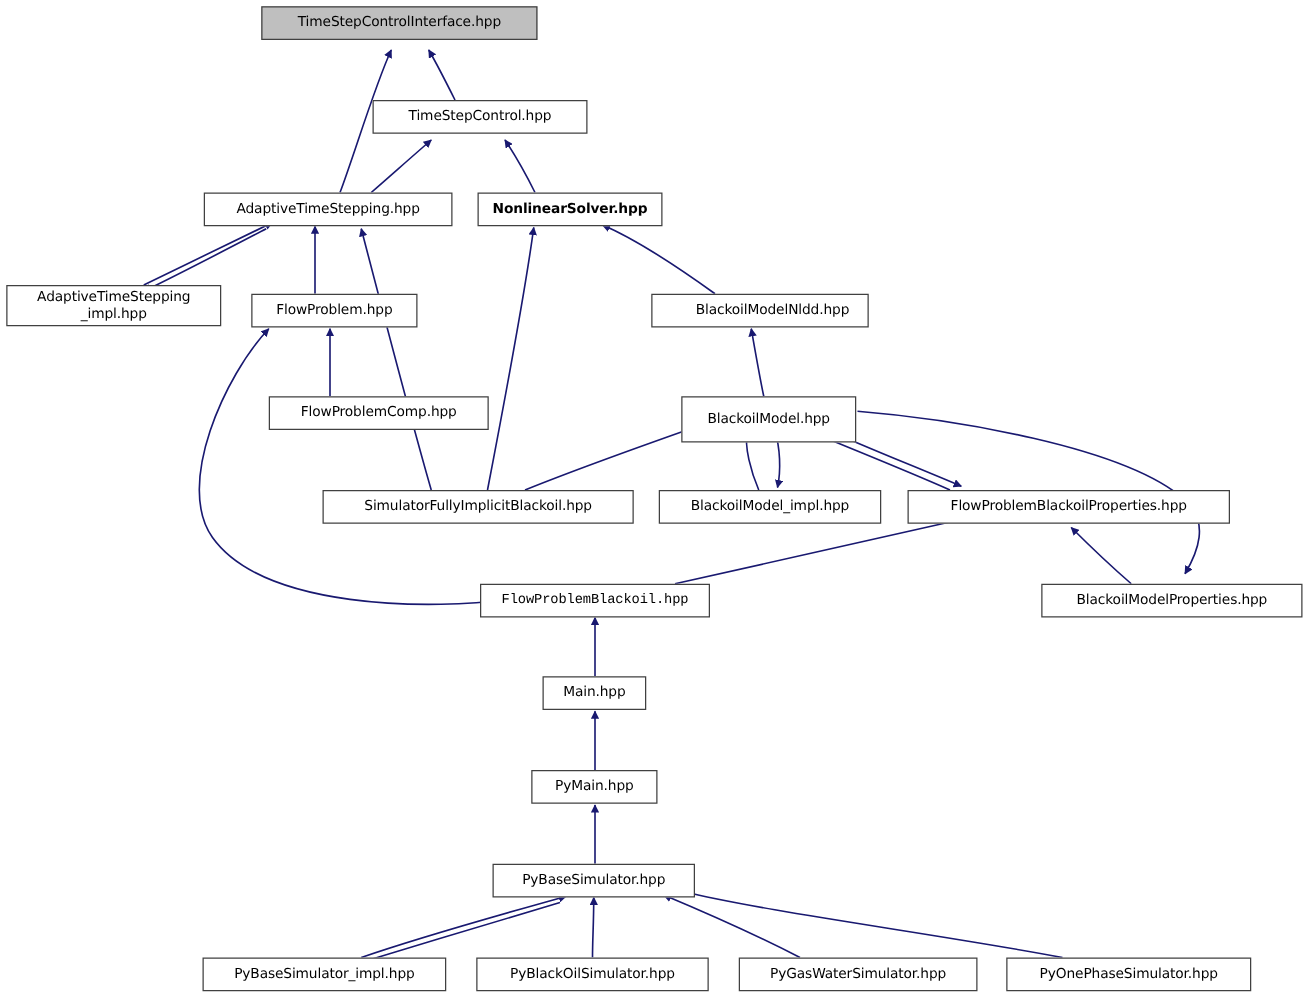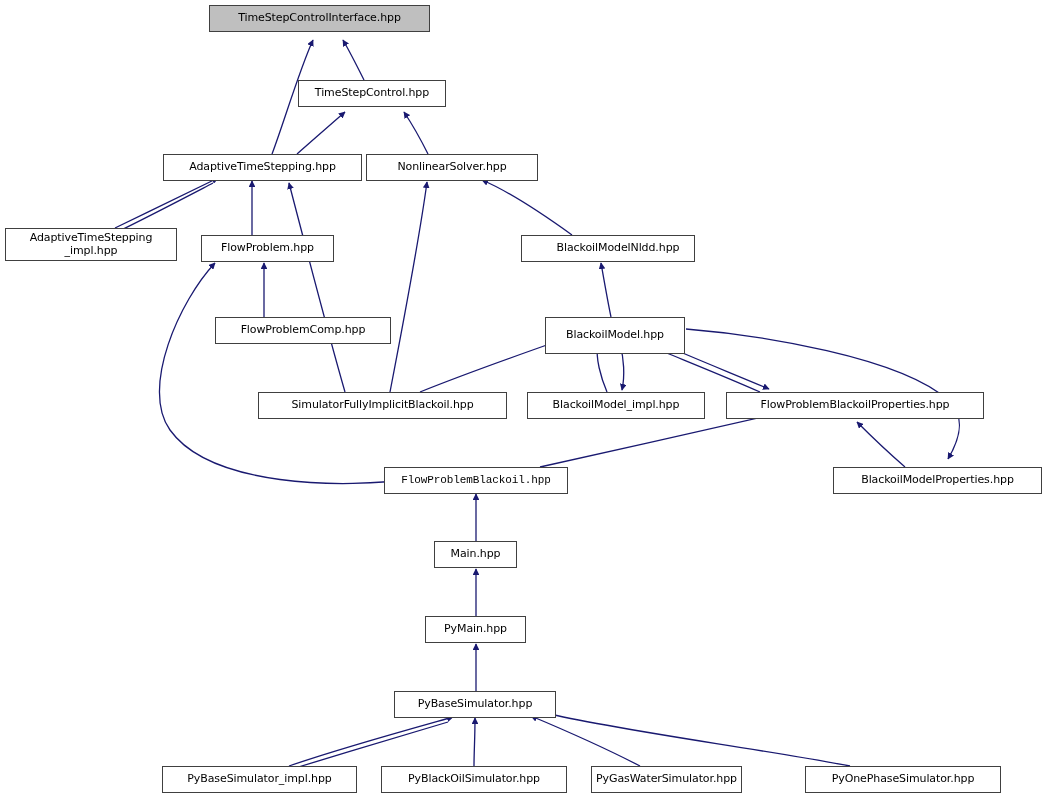"TimeStepControl.hpp" div.node { width: 148px -> 172px }
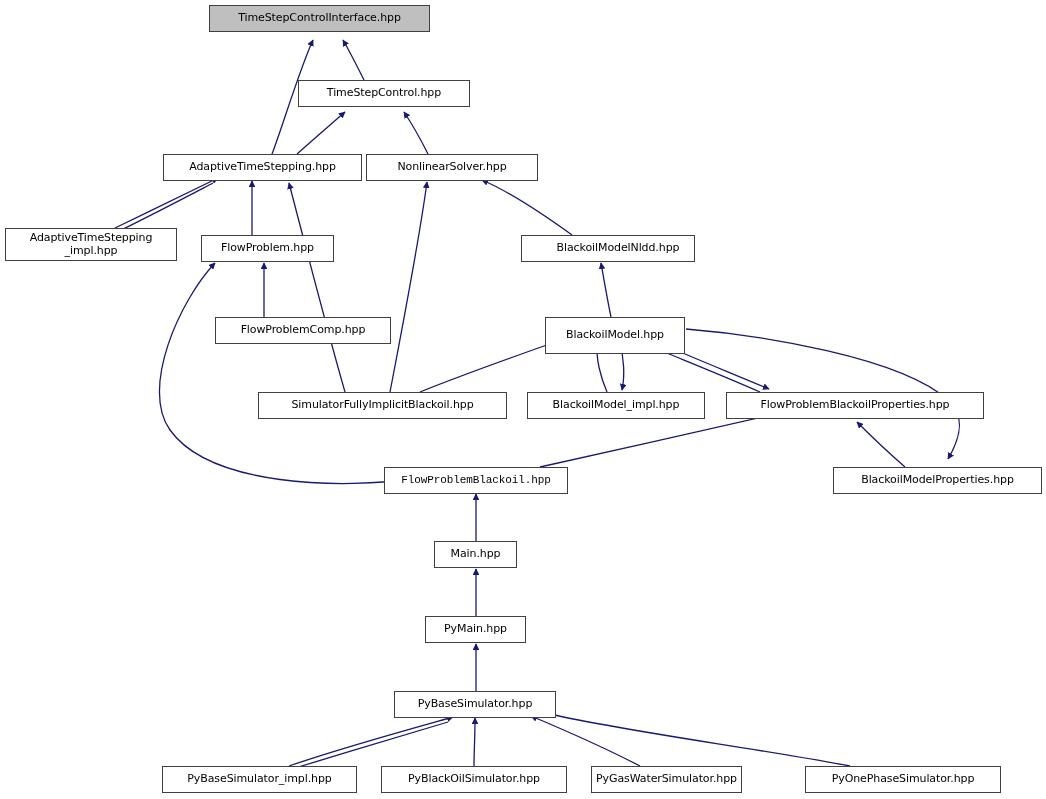"NonlinearSolver.hpp" div.node { font-weight: none -> bold; left: 366px -> 382px; width: 172px -> 148px }
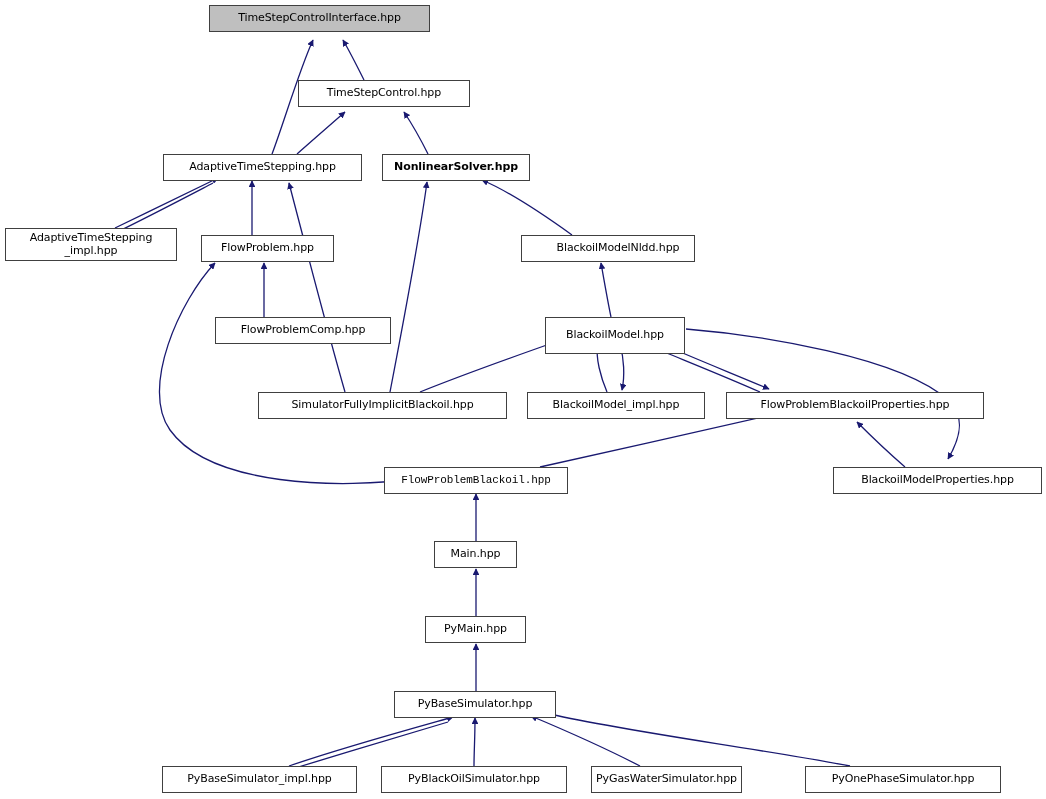"PyGasWaterSimulator.hpp" div.node { width: 151px -> 191px }
